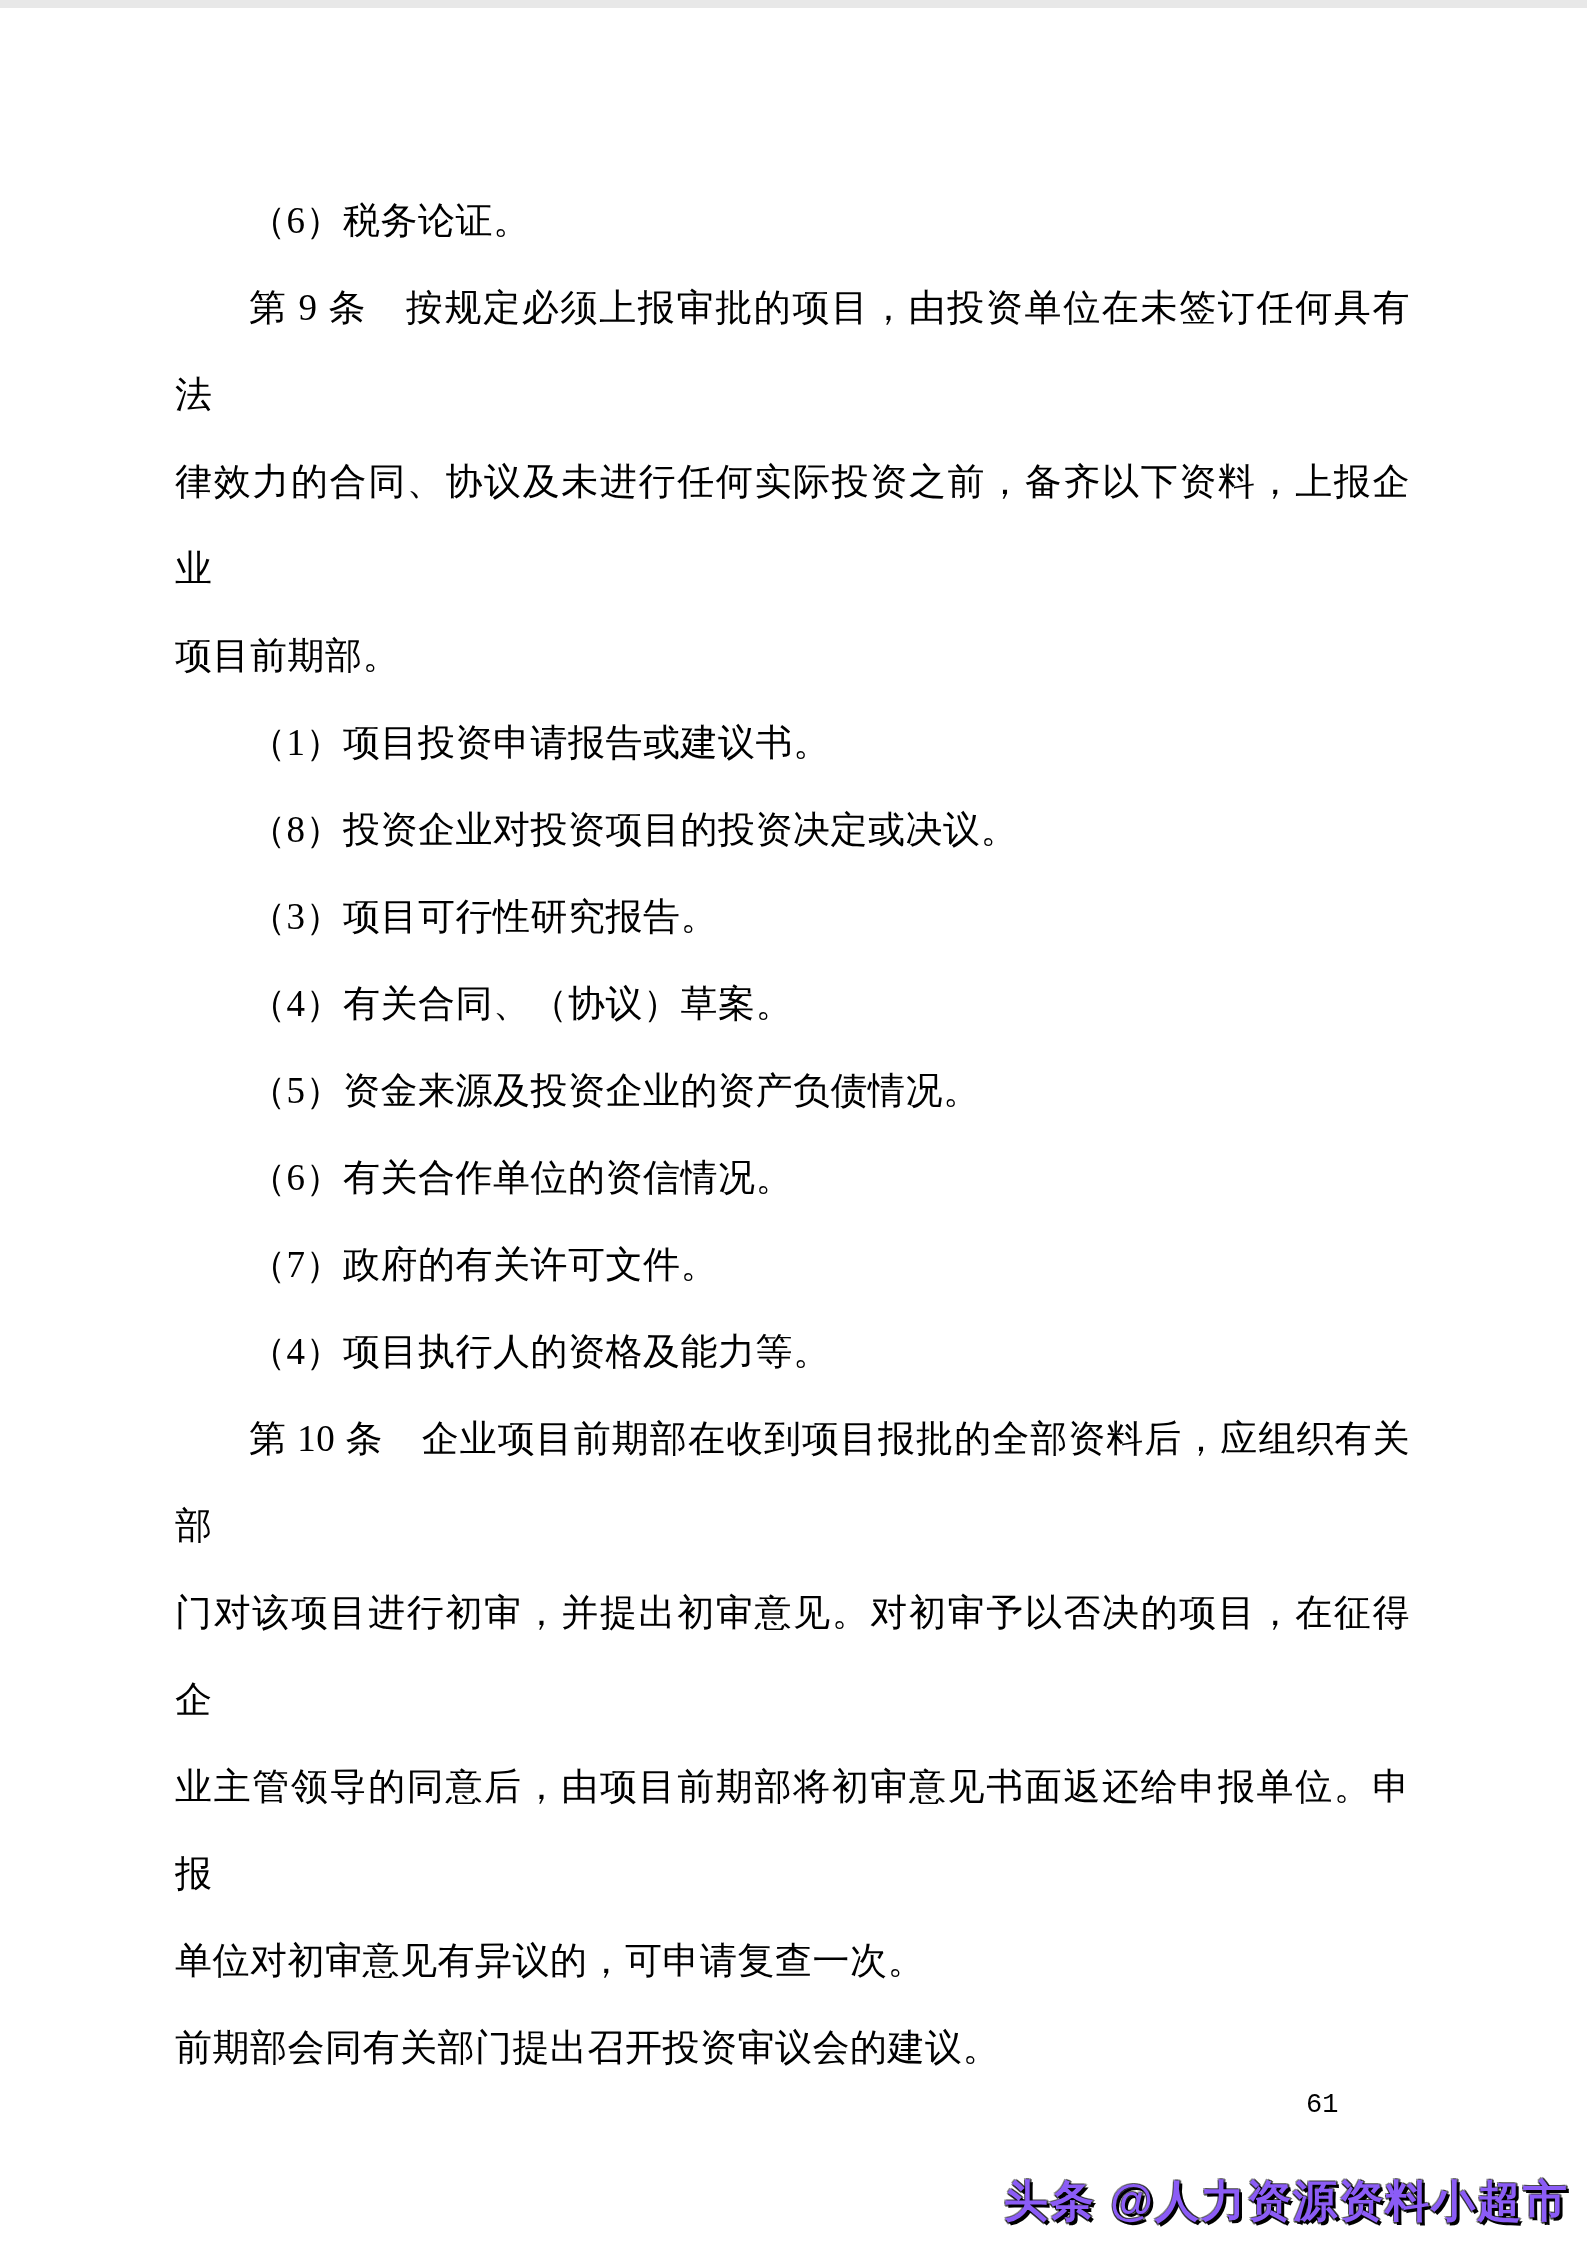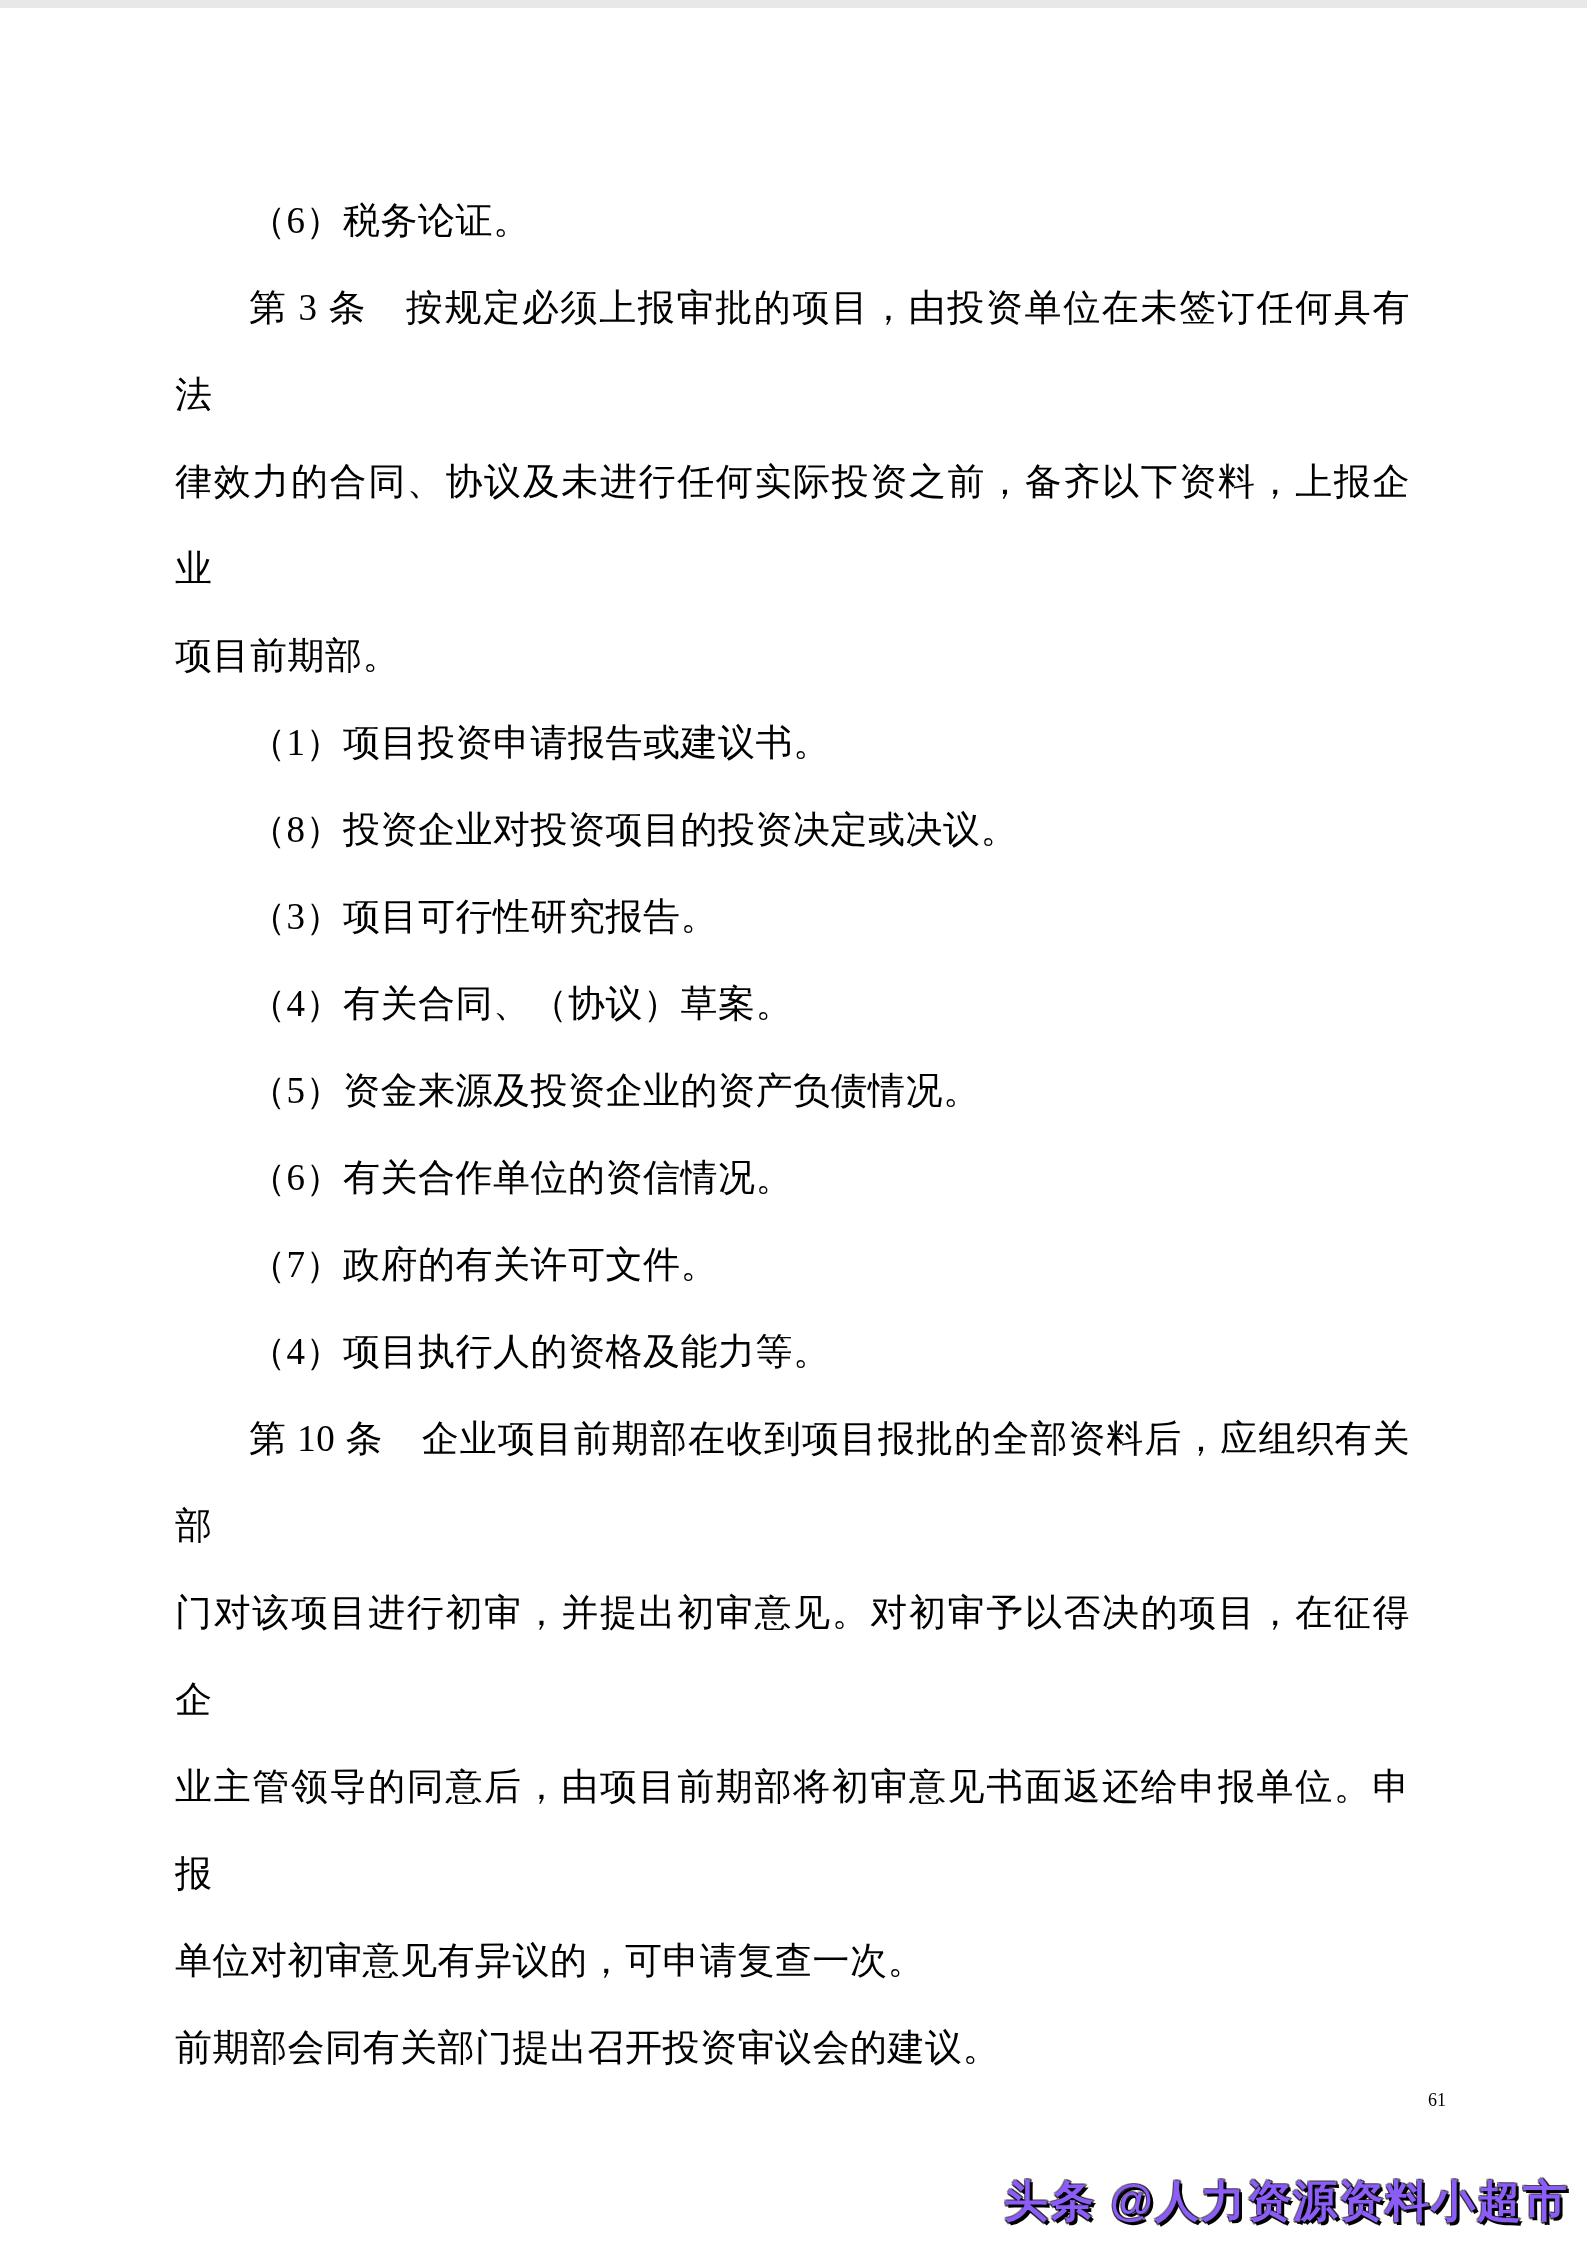"第 3 条 按规定必须上报审批的项目，由投资单位在未签订任何具有法" div.line { text: 3 -> 9 }
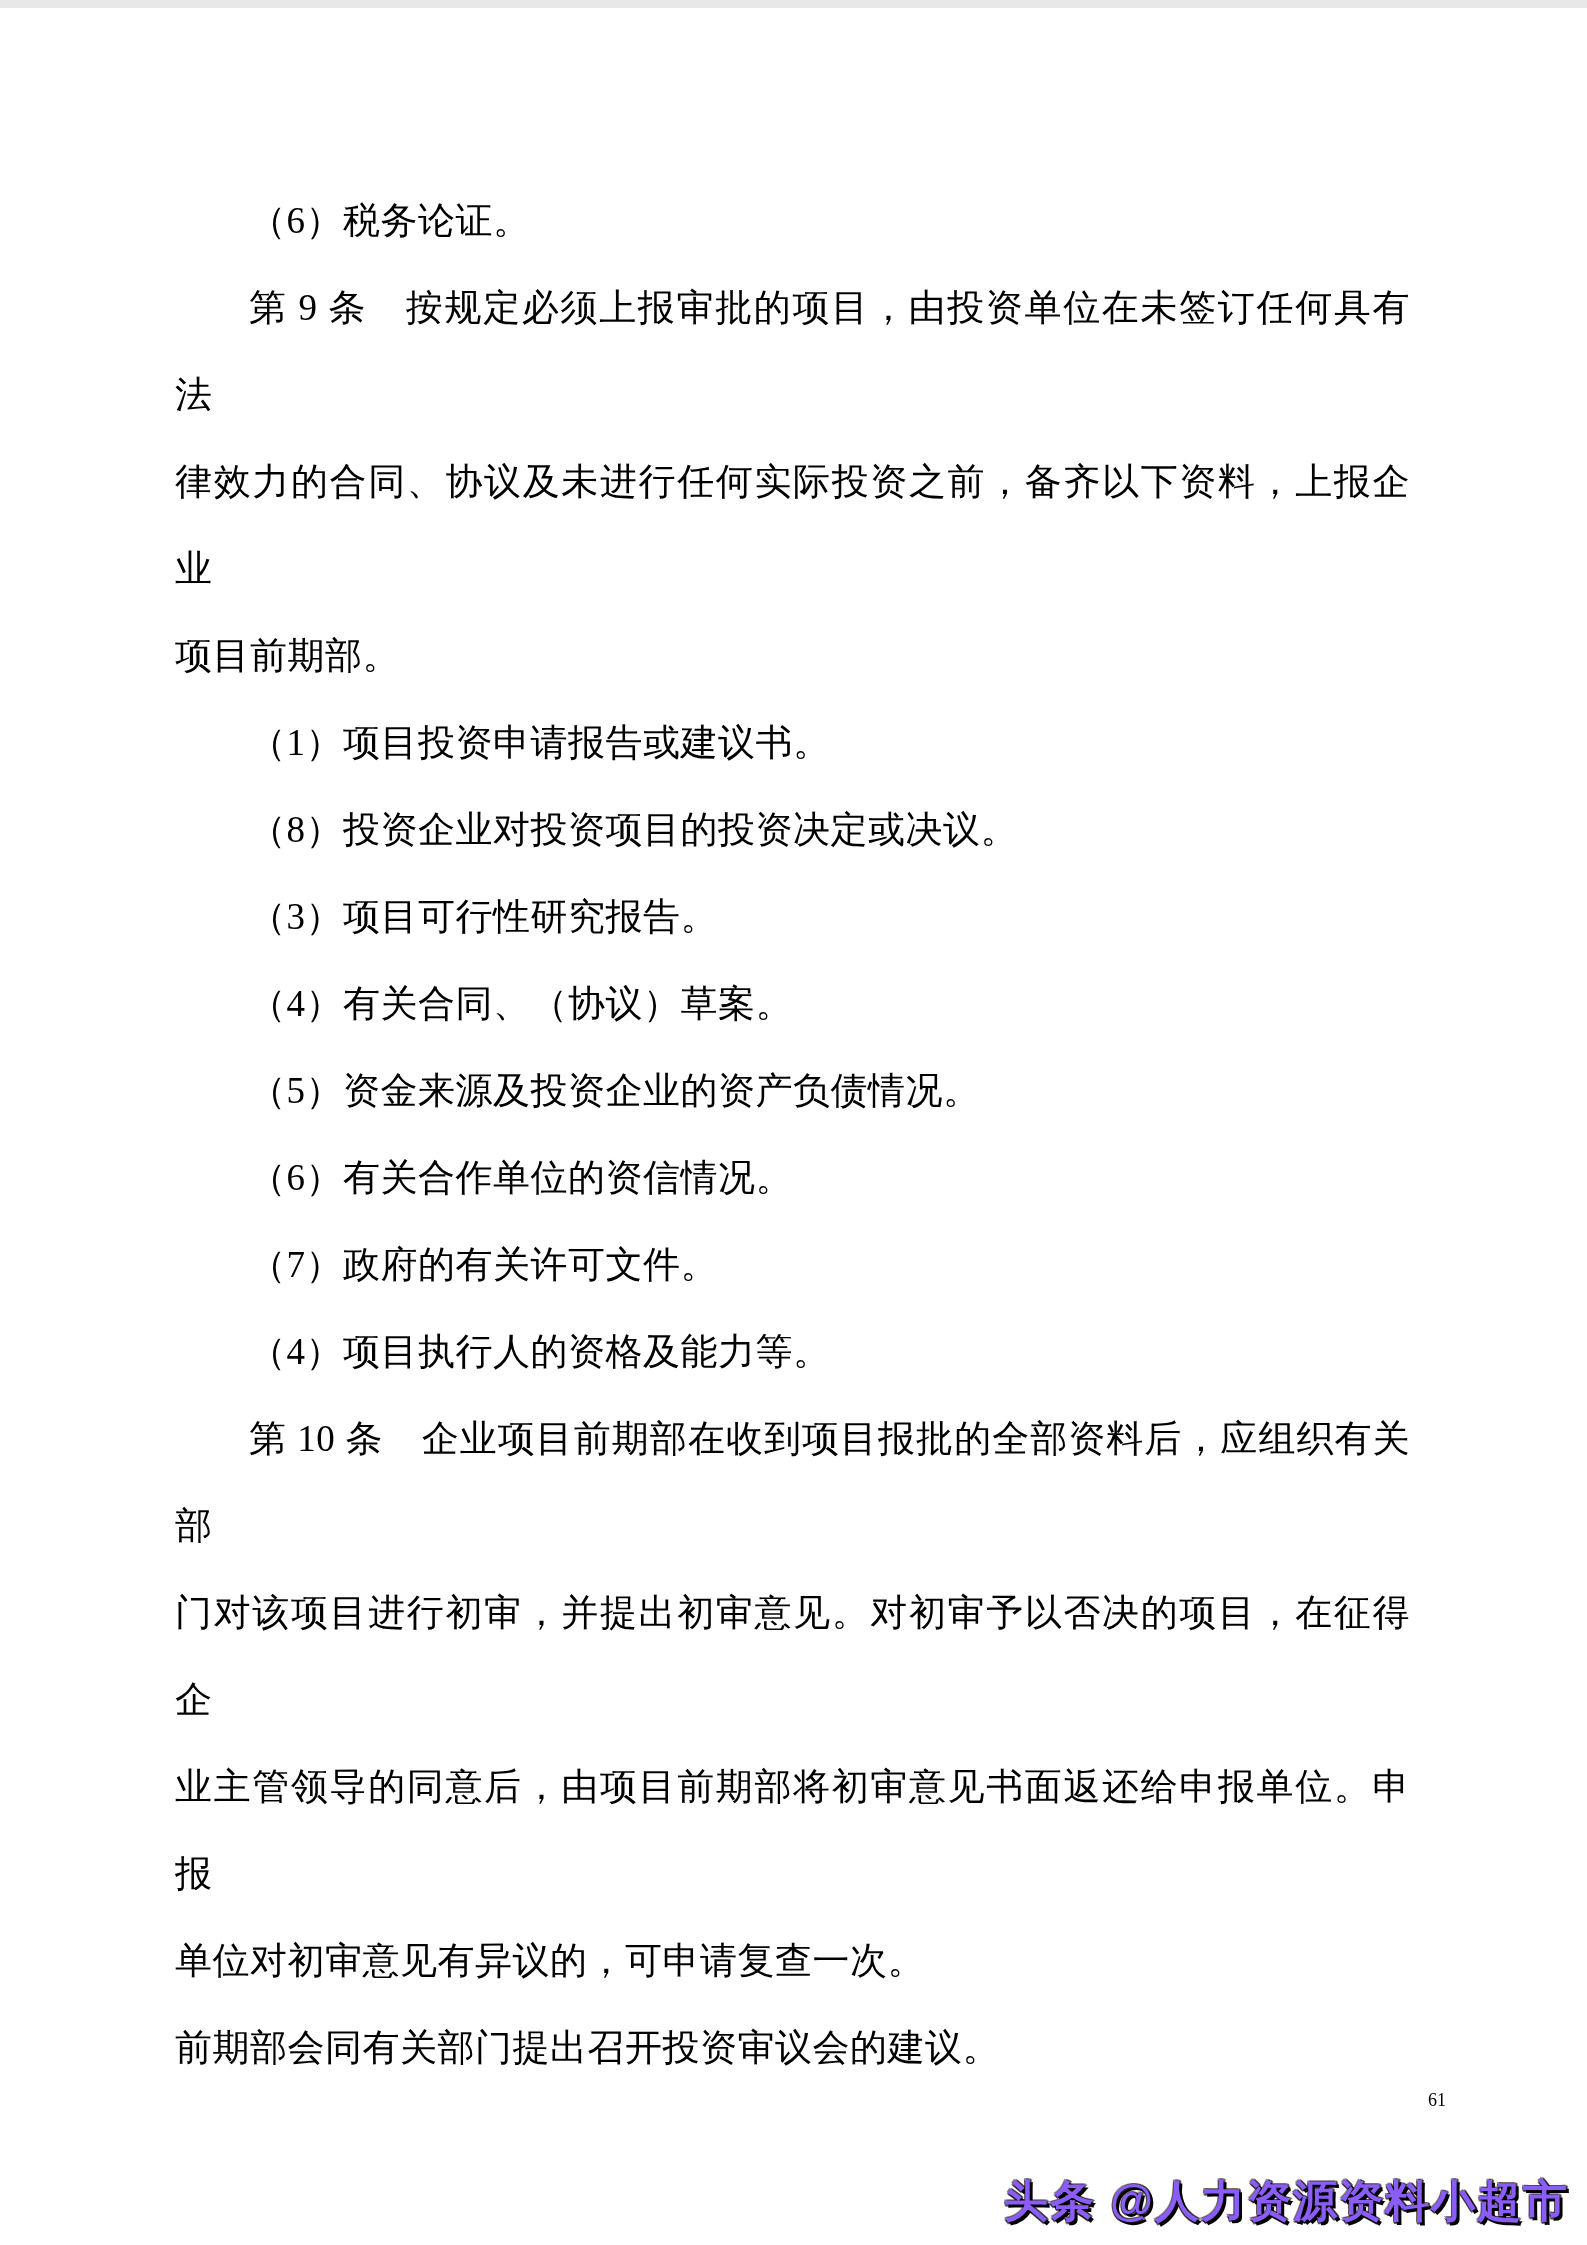"61" .page-number { font-family: Liberation Serif, serif -> Liberation Mono, monospace; font-size: 18px -> 27px; left: 1428px -> 1306px }
